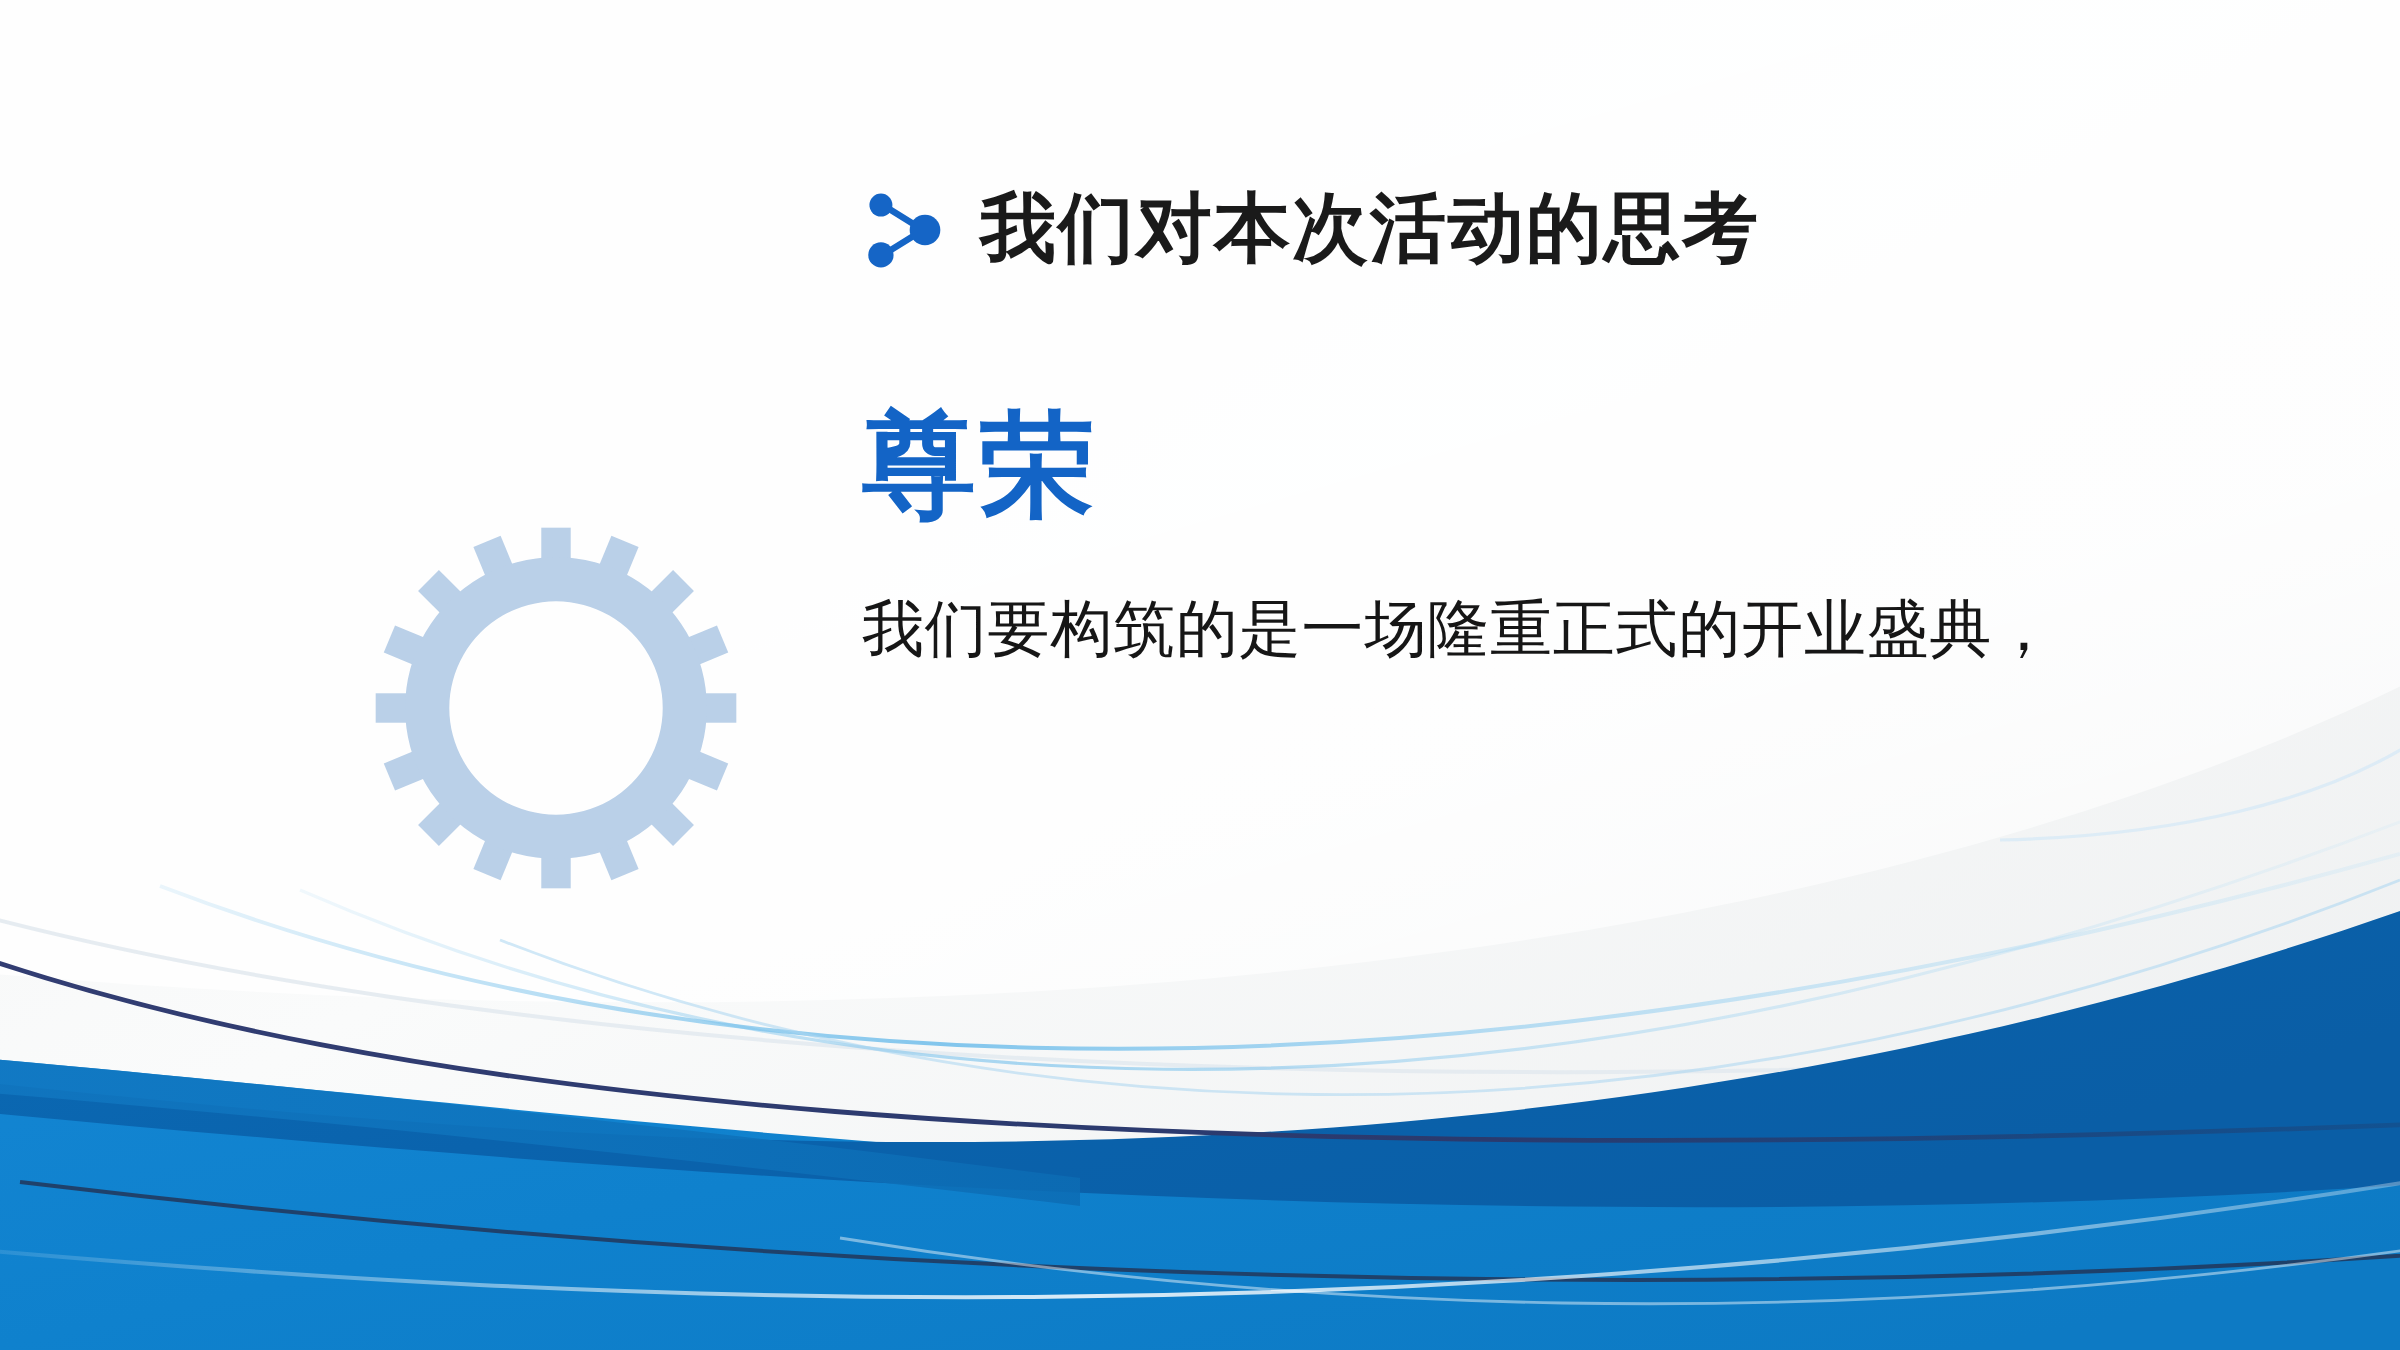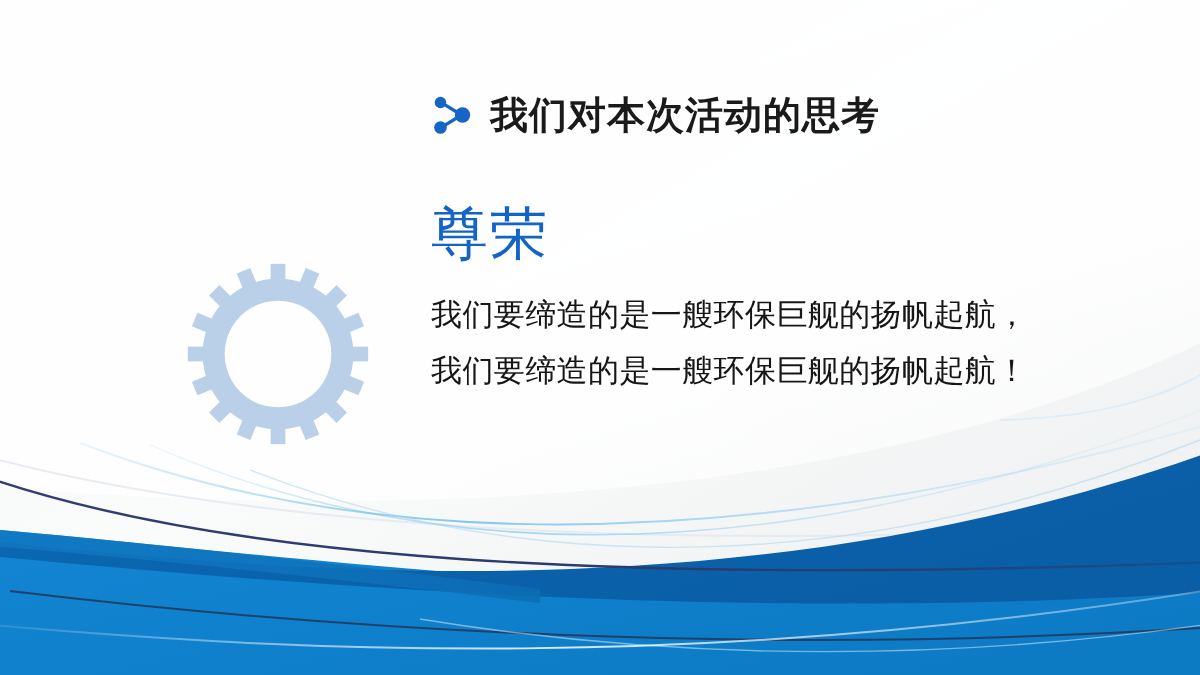"尊荣" .headline { font-weight: 400 -> 700 }
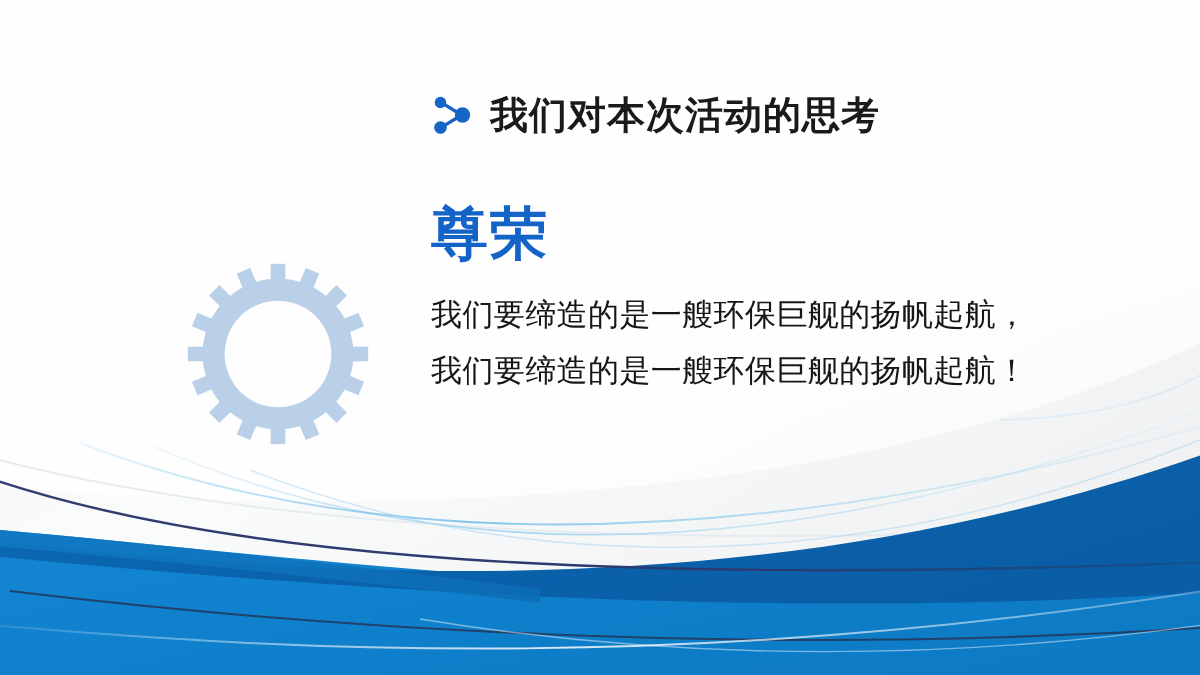"我们要缔造的是一艘环保巨舰的扬帆起航，" div.body-line { text: 缔造的是一艘环保巨舰的扬帆起航 -> 构筑的是一场隆重正式的开业盛典 }
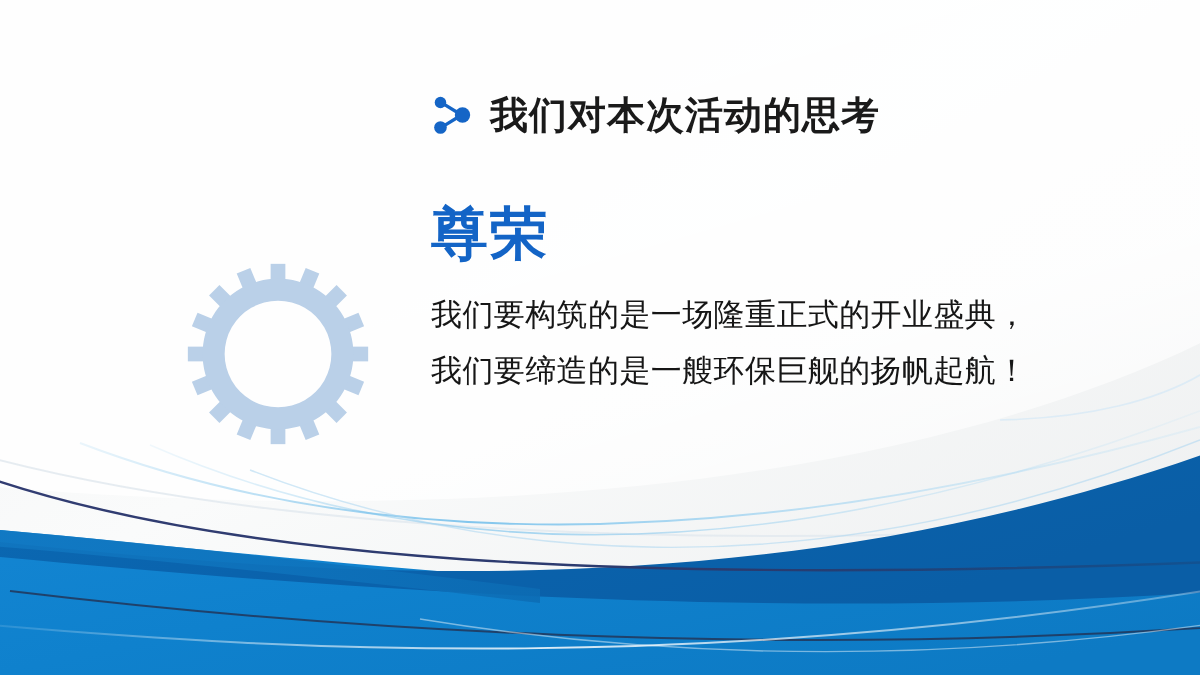"我们要缔造的是一艘环保巨舰的扬帆起航！" div.body-line { html: <div>我们要缔造的是一艘环保巨舰的扬帆起航！</div> -> none }
